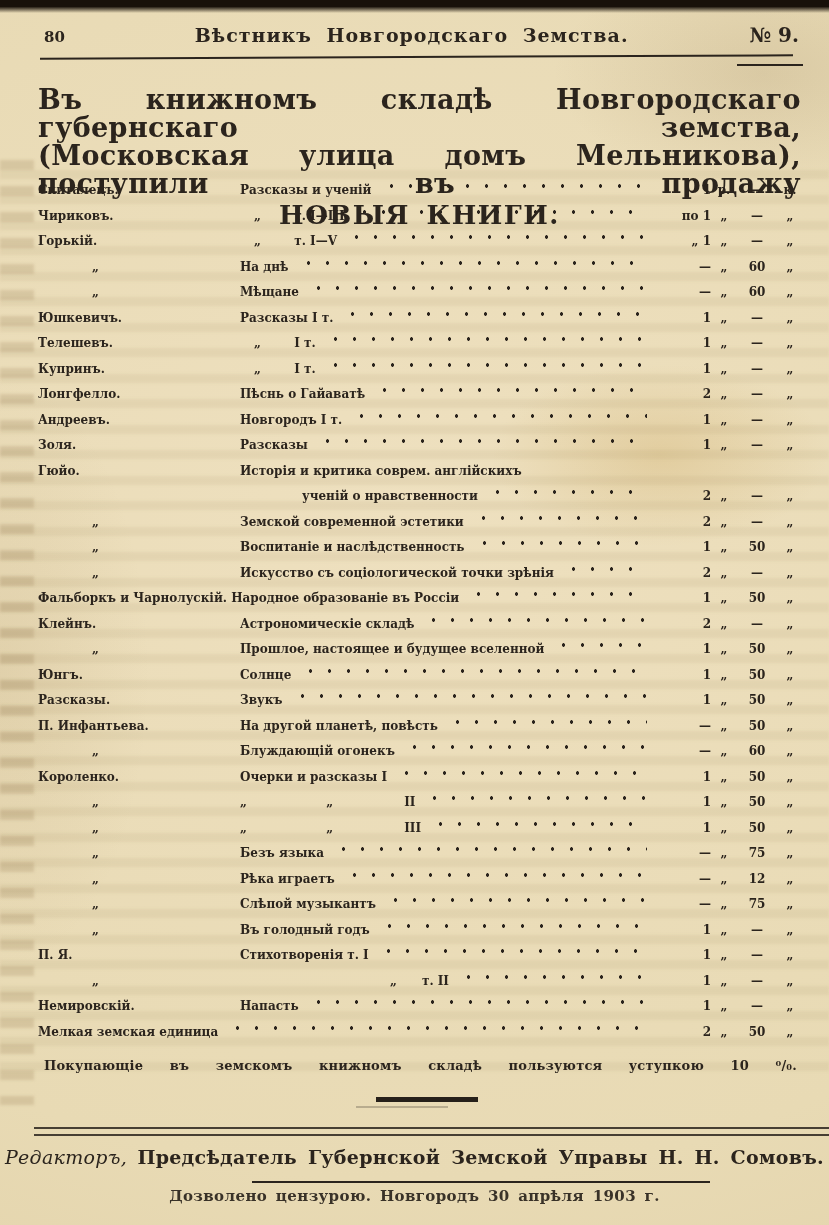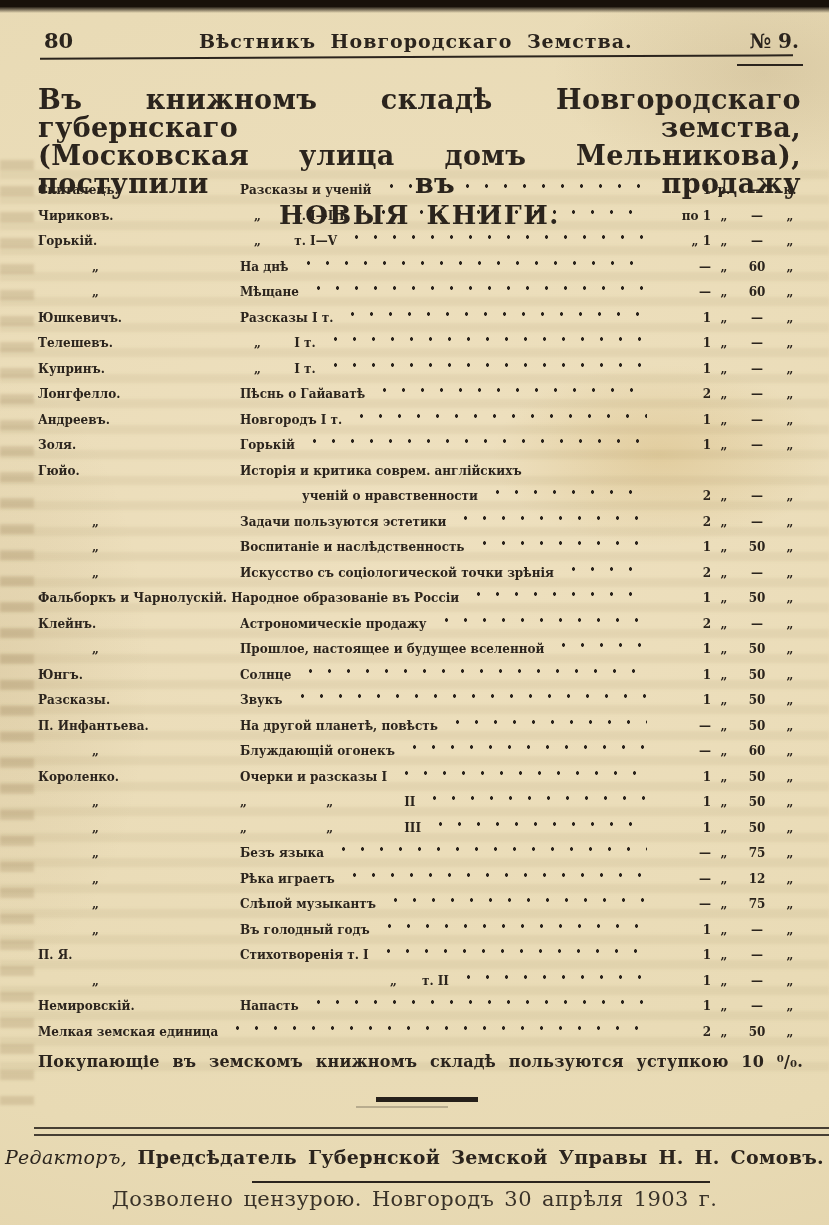"80" .page-number { font-size: 21px -> 15px }
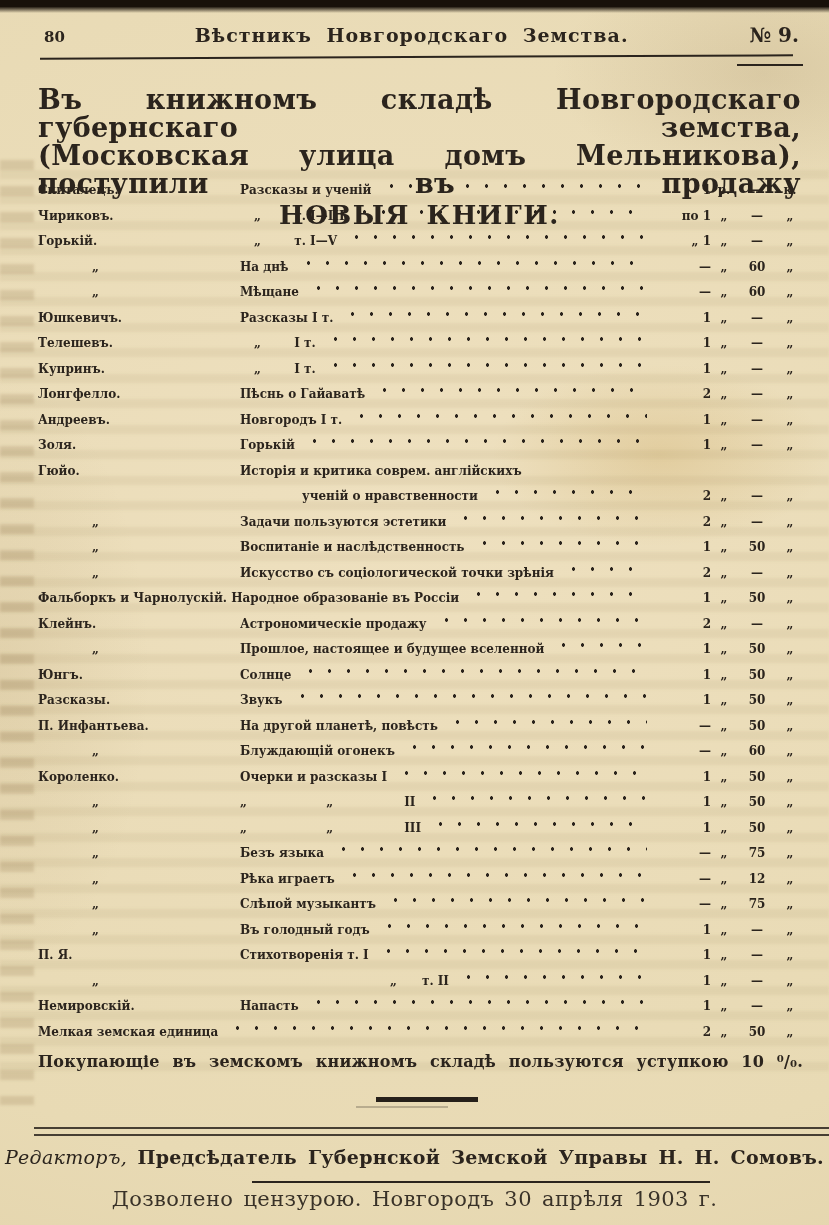"Горькій" span.title { text: Горькій -> Разсказы }
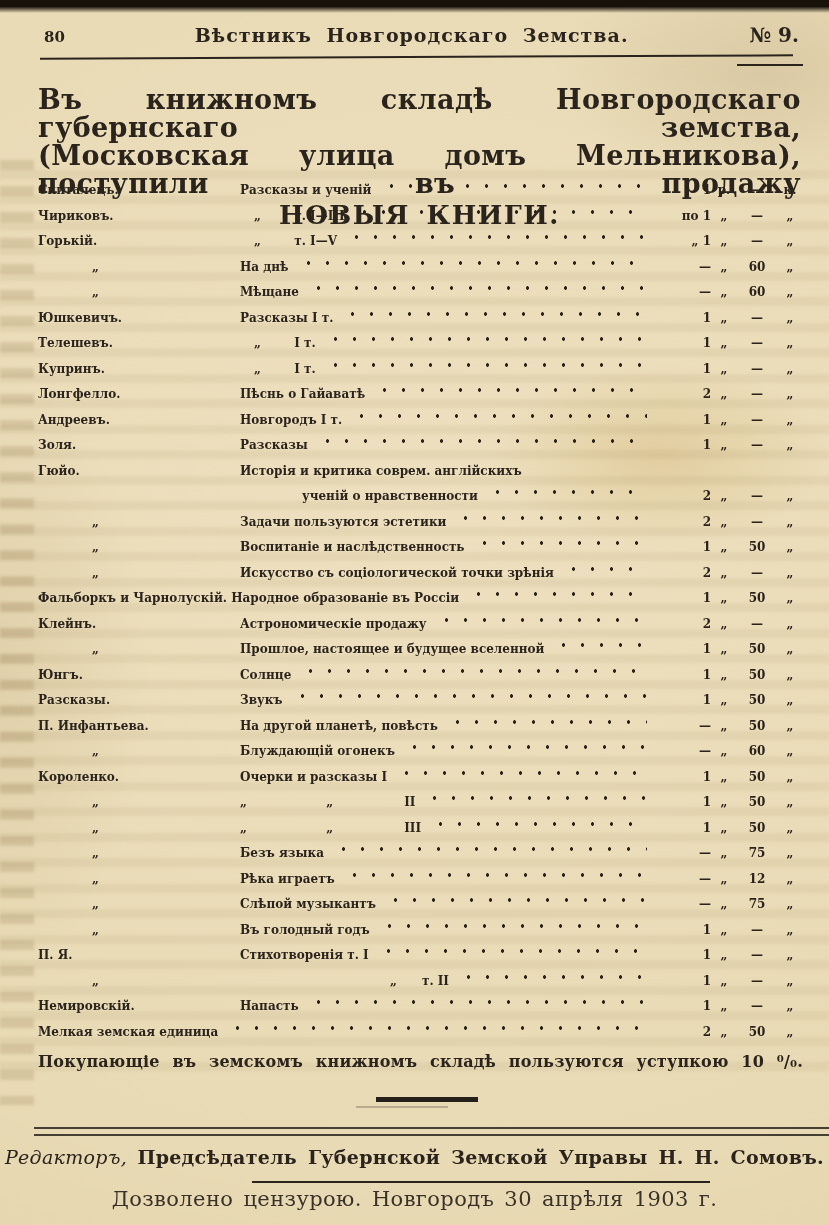"Задачи пользуются эстетики" span.title { text: Задачи пользуются -> Земской современной }
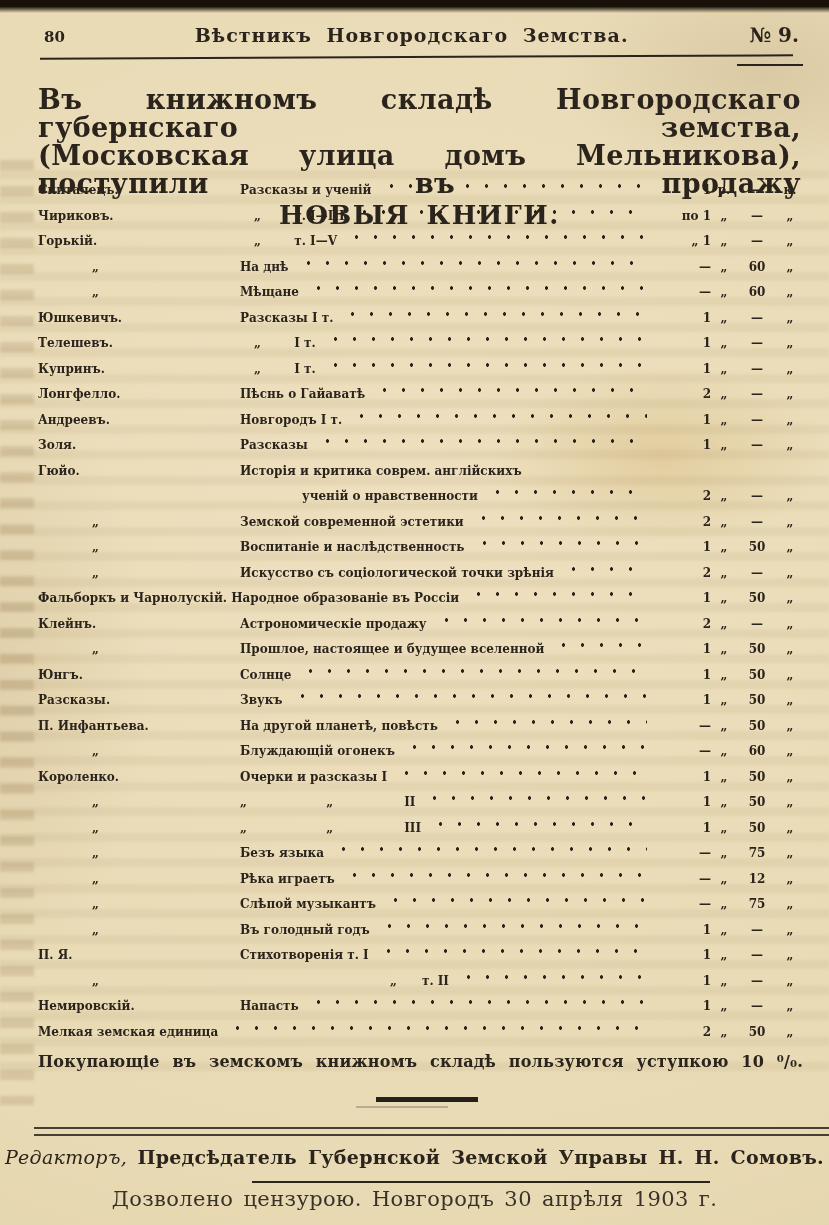"Астрономическіе продажу" span.title { text: продажу -> складѣ }
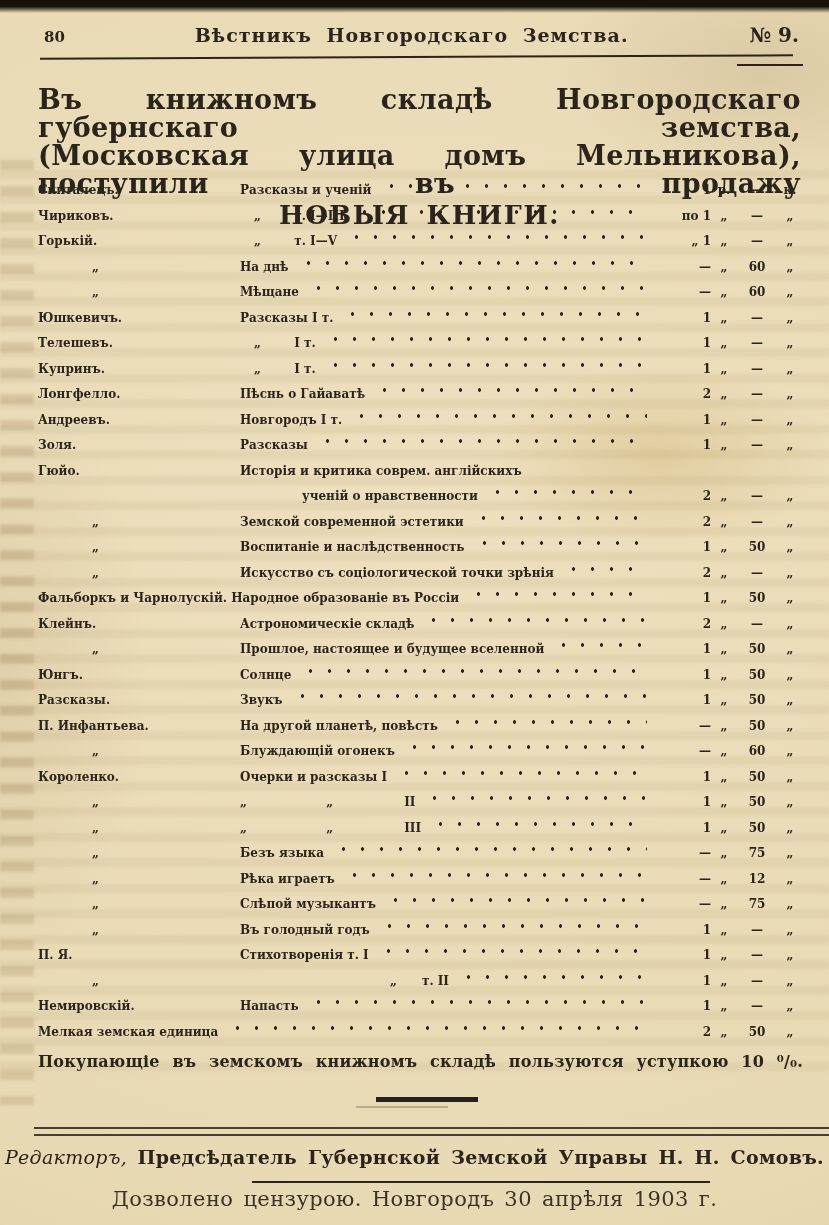"Покупающіе въ земскомъ книжномъ складѣ" .discount { font-size: 16px -> 13px; margin: 0 -> 6px }
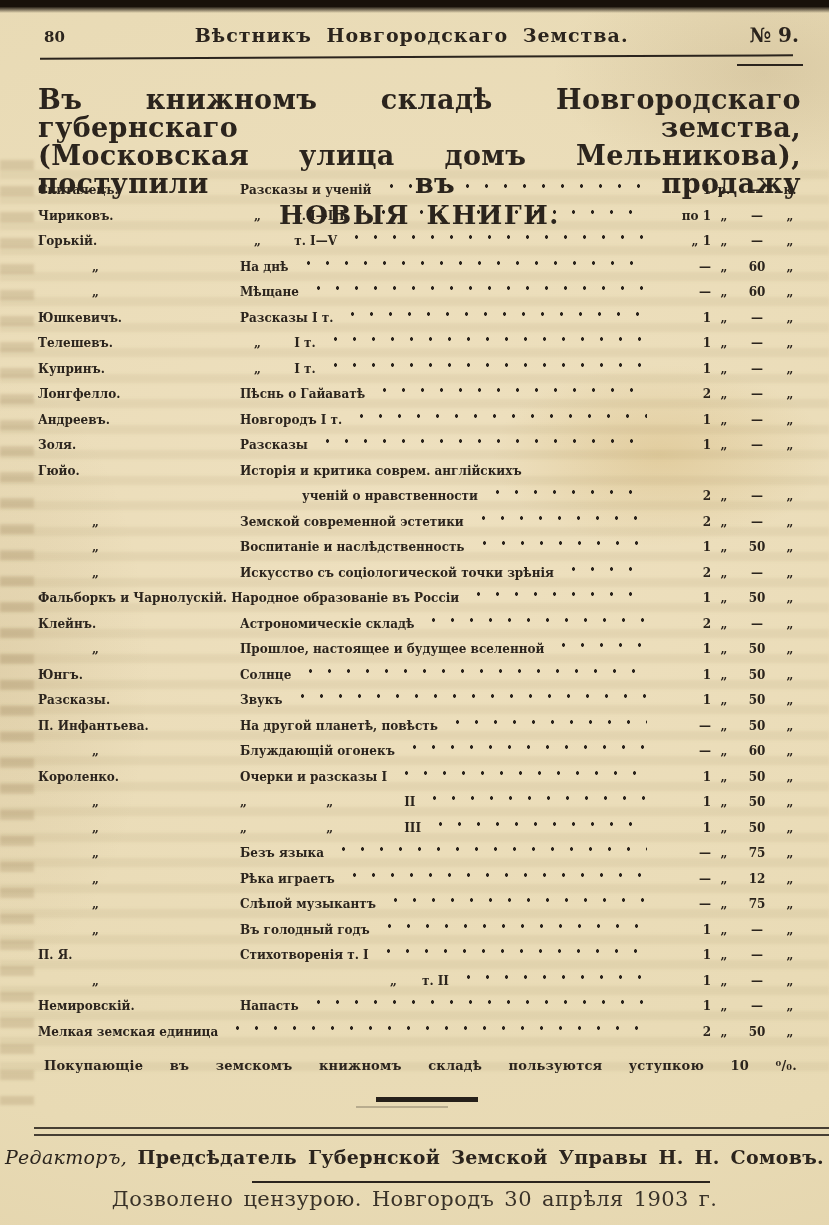"Дозволено цензурою. Новгородъ 30 апрѣля" .censor-line { font-size: 21px -> 15px; font-weight: normal -> bold }
